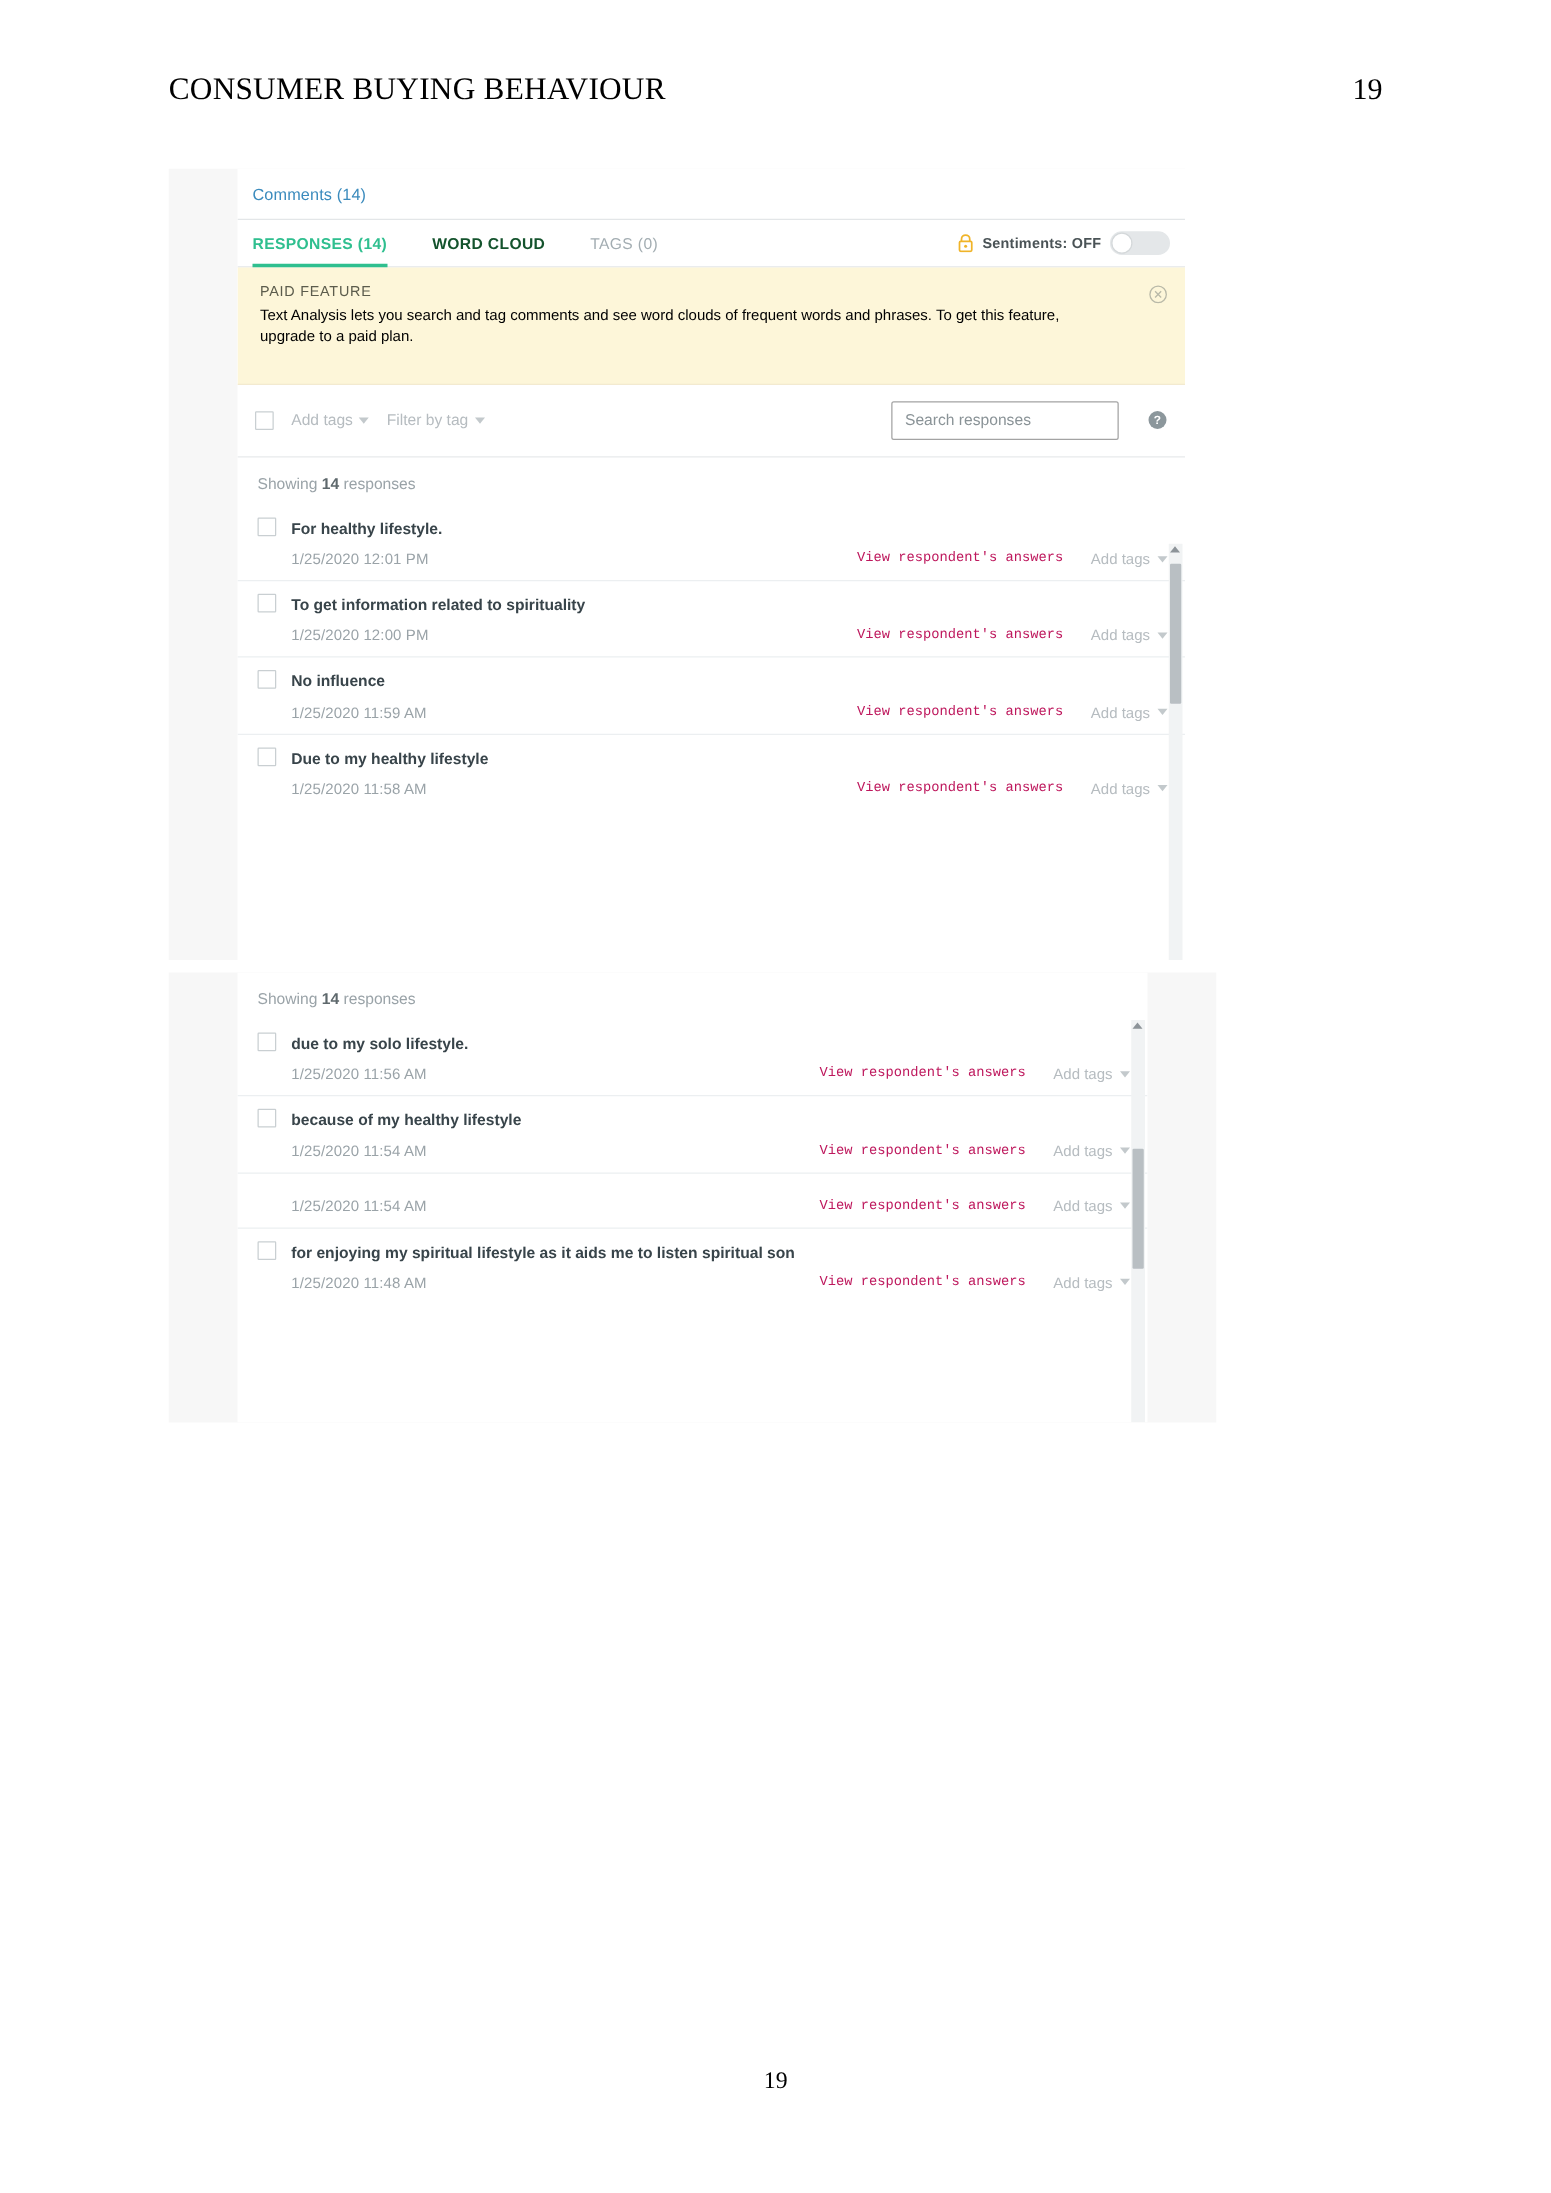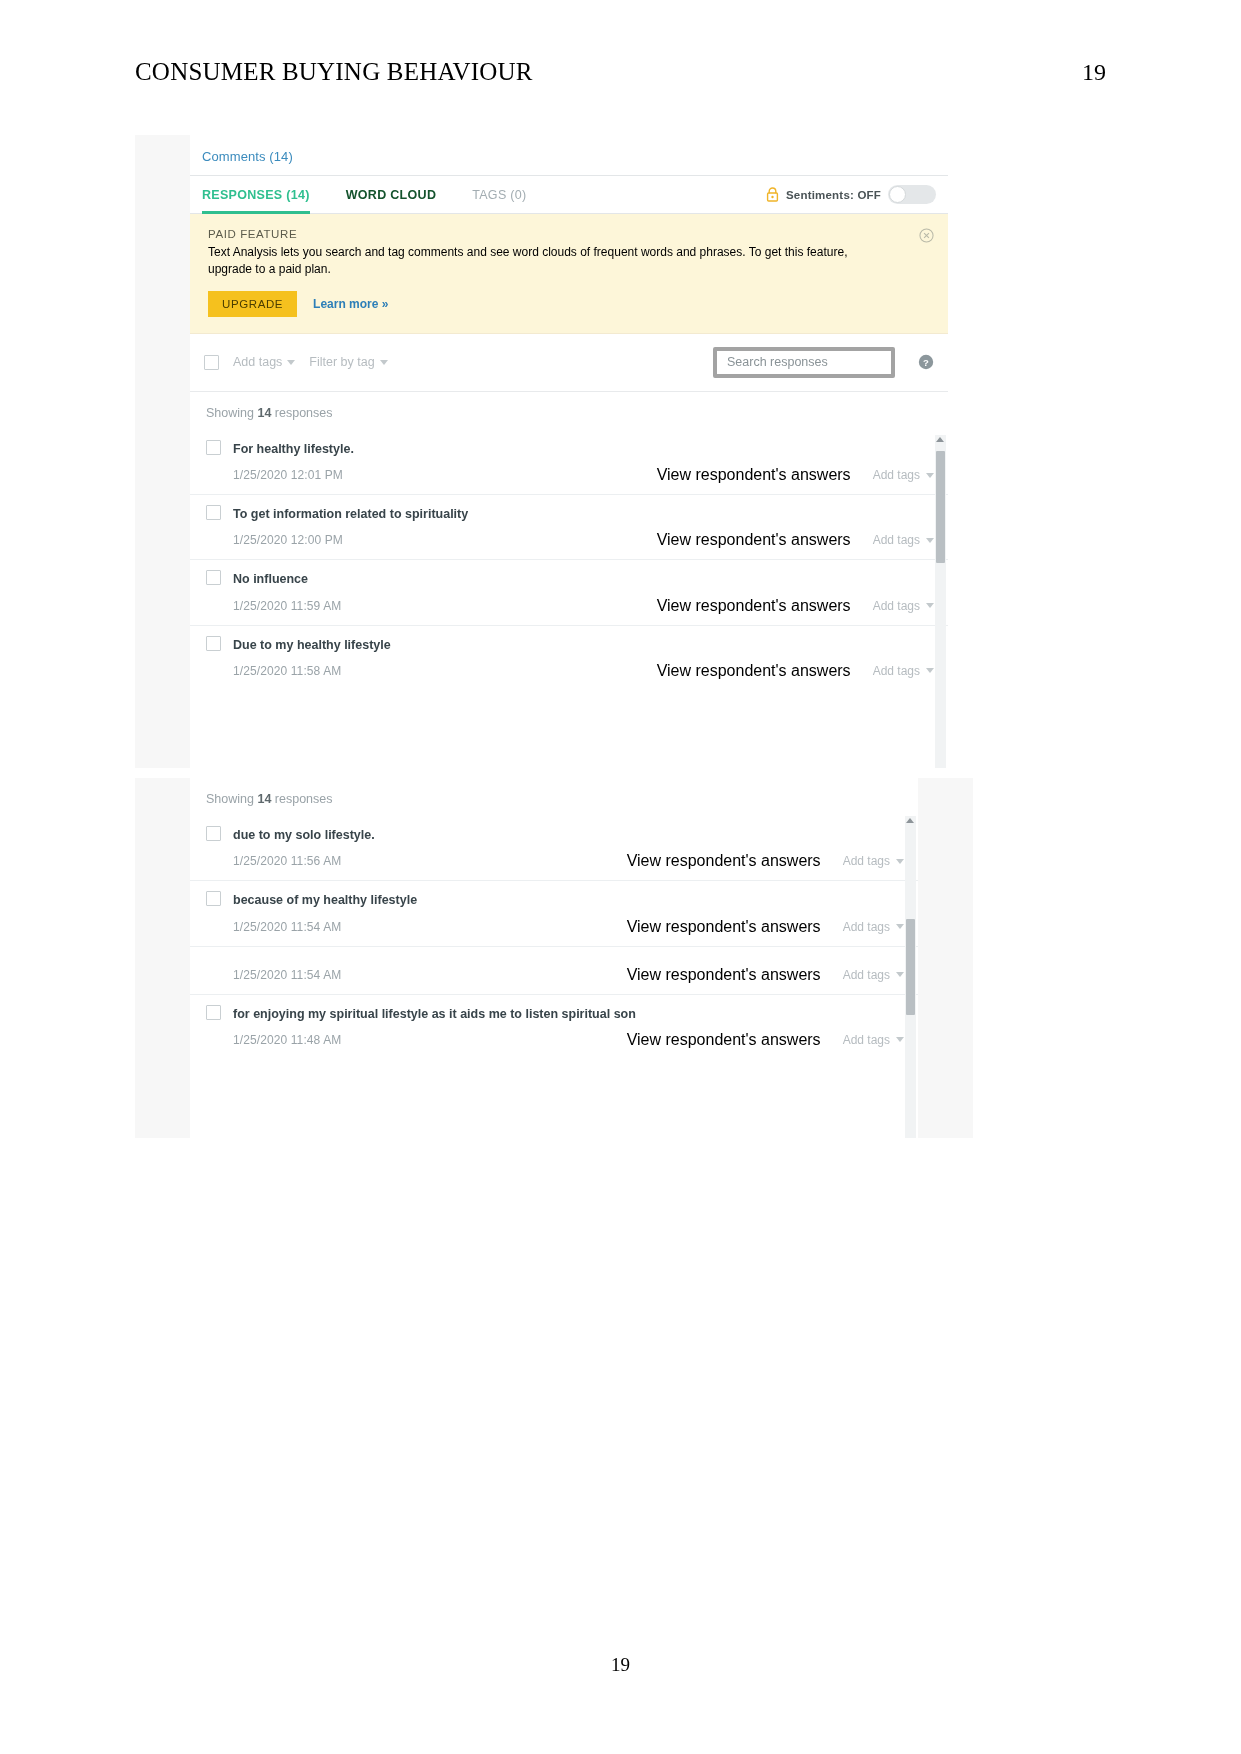"UPGRADE" div.banner-actions { html: <div> <button>UPGRADE</button> <span>Learn more »</span> </div> -> none }
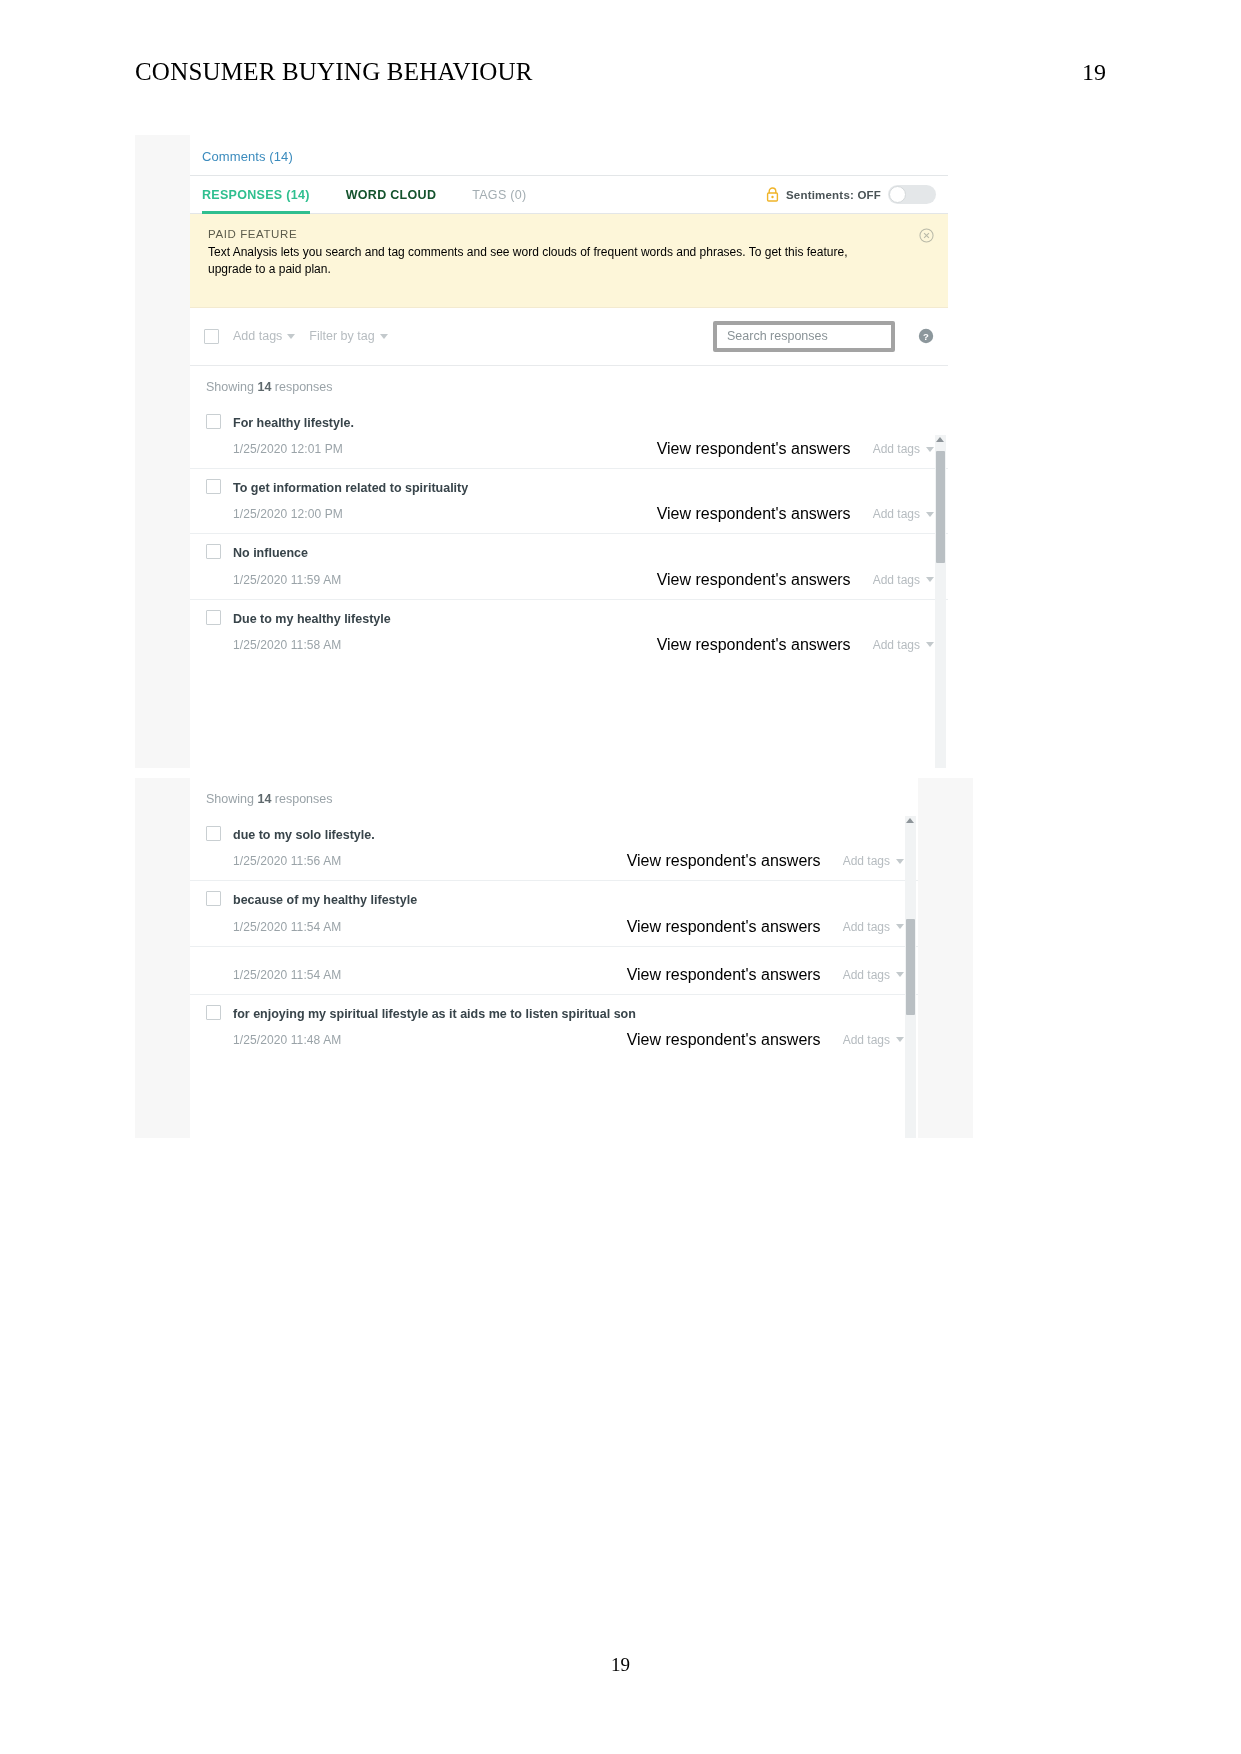"Search responses" .search-box { border: 4px solid #a3a3a3 -> 1px solid #a3a3a3 }
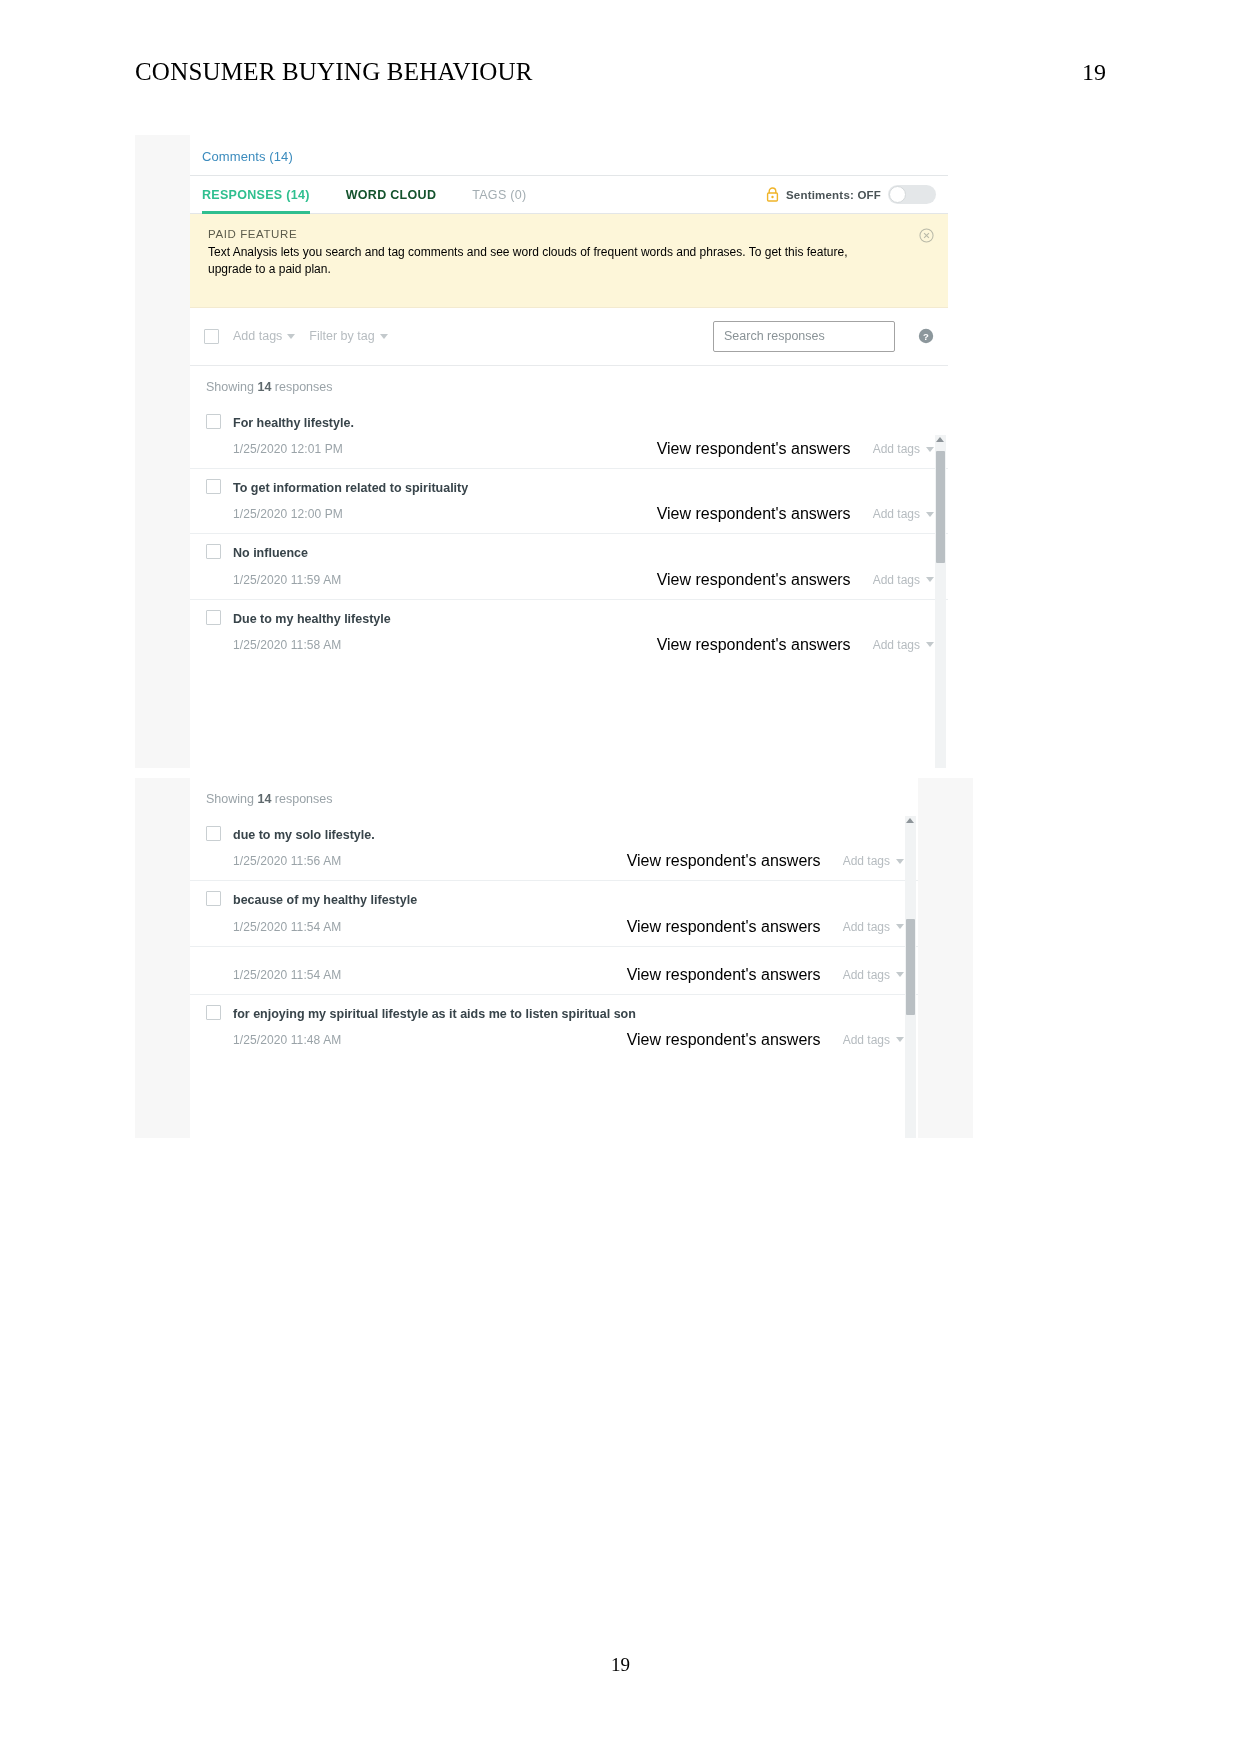"View respondent's answers" .view-answers { color: #000000 -> #be185d; font-family: none -> Liberation Mono, monospace; font-size: 16px -> 11px }
